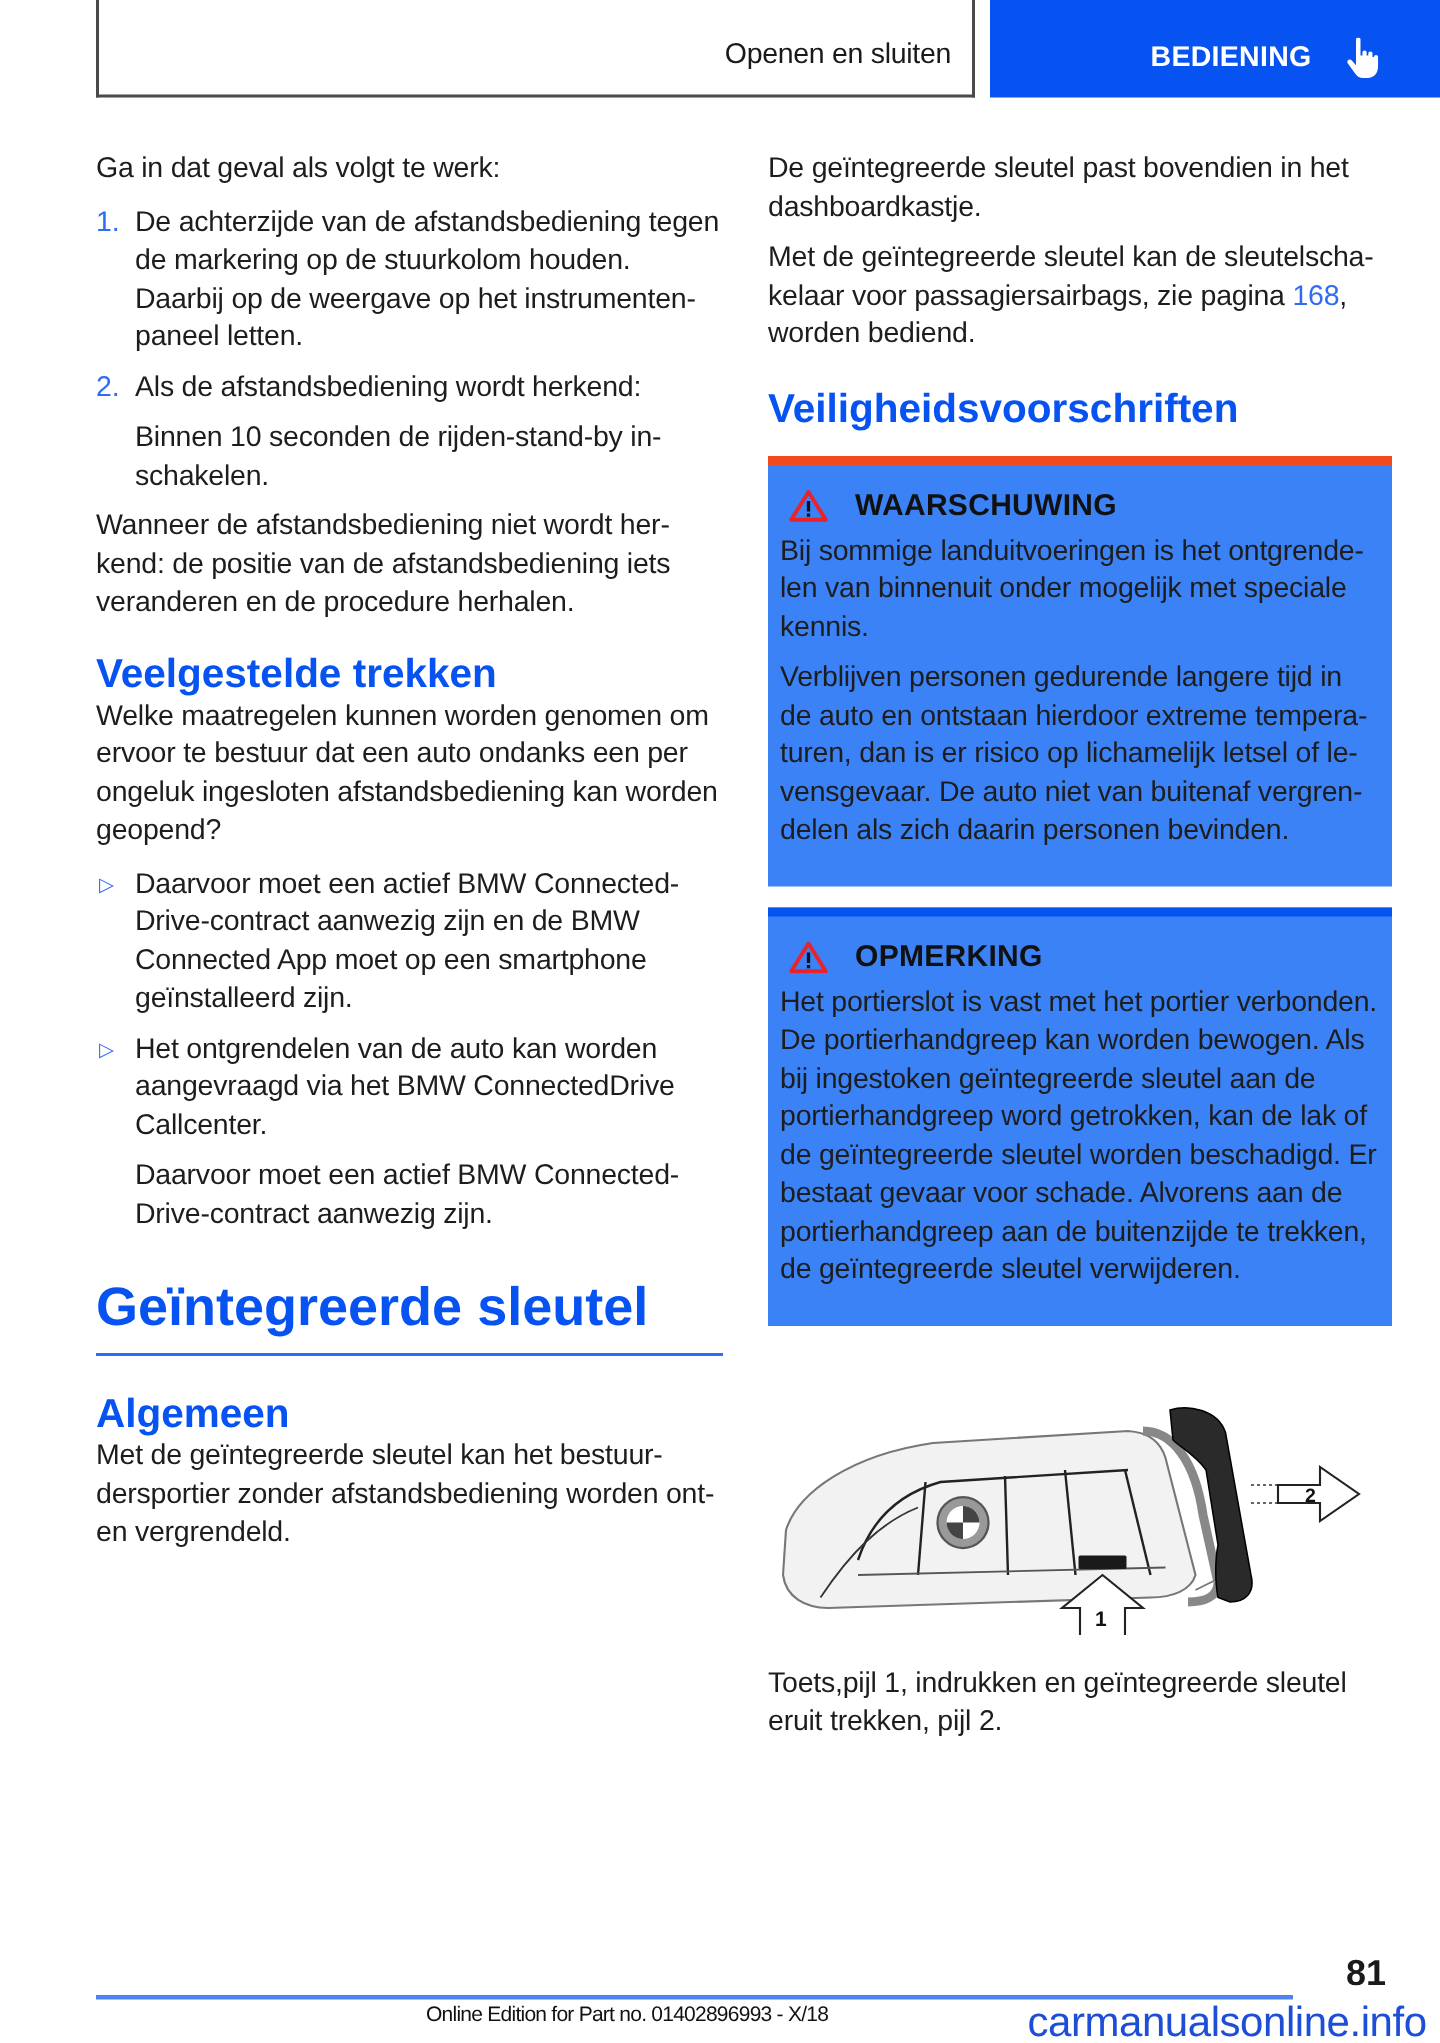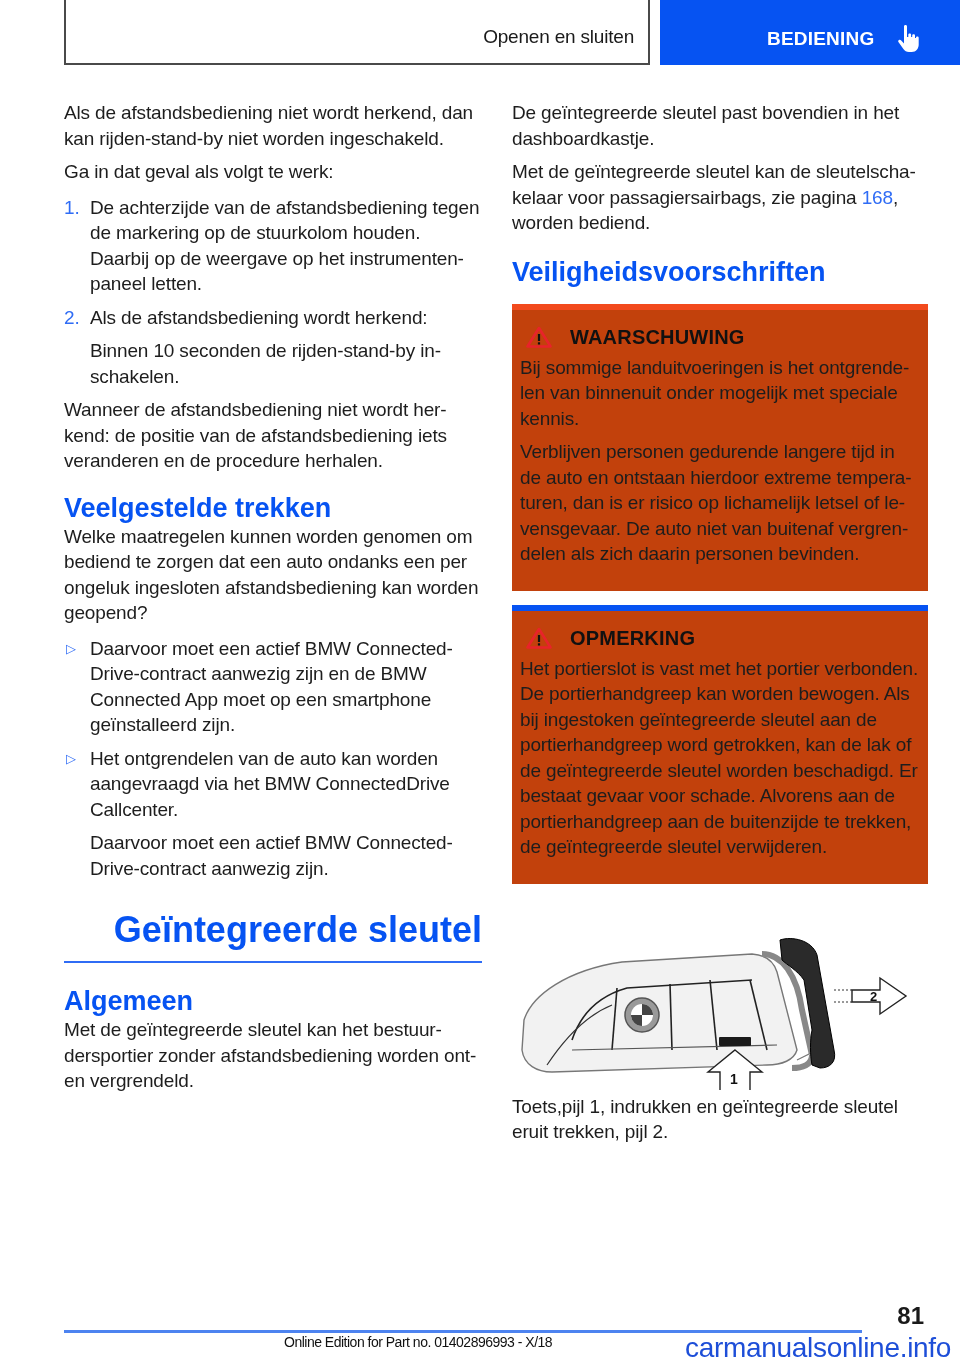"Als de afstandsbediening niet wordt" p.t { html: <p>Als de afstandsbediening niet wordt herkend, dan kan rijden-stand-by niet worden ingescha­keld.</p> -> none }
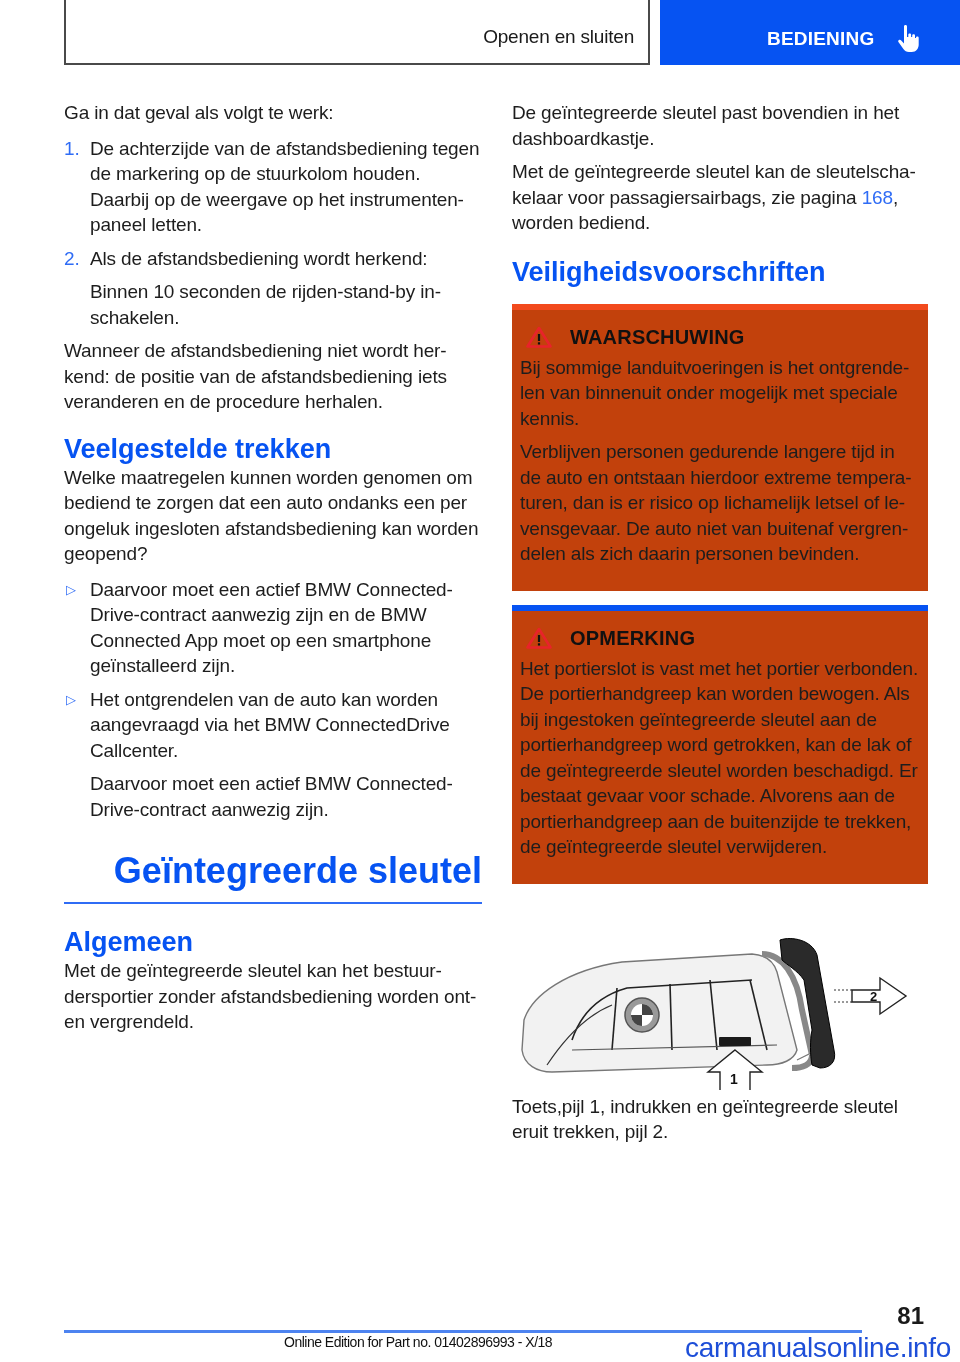"WAARSCHUWING" .notice { background: #c2410c -> #3b82f6 }
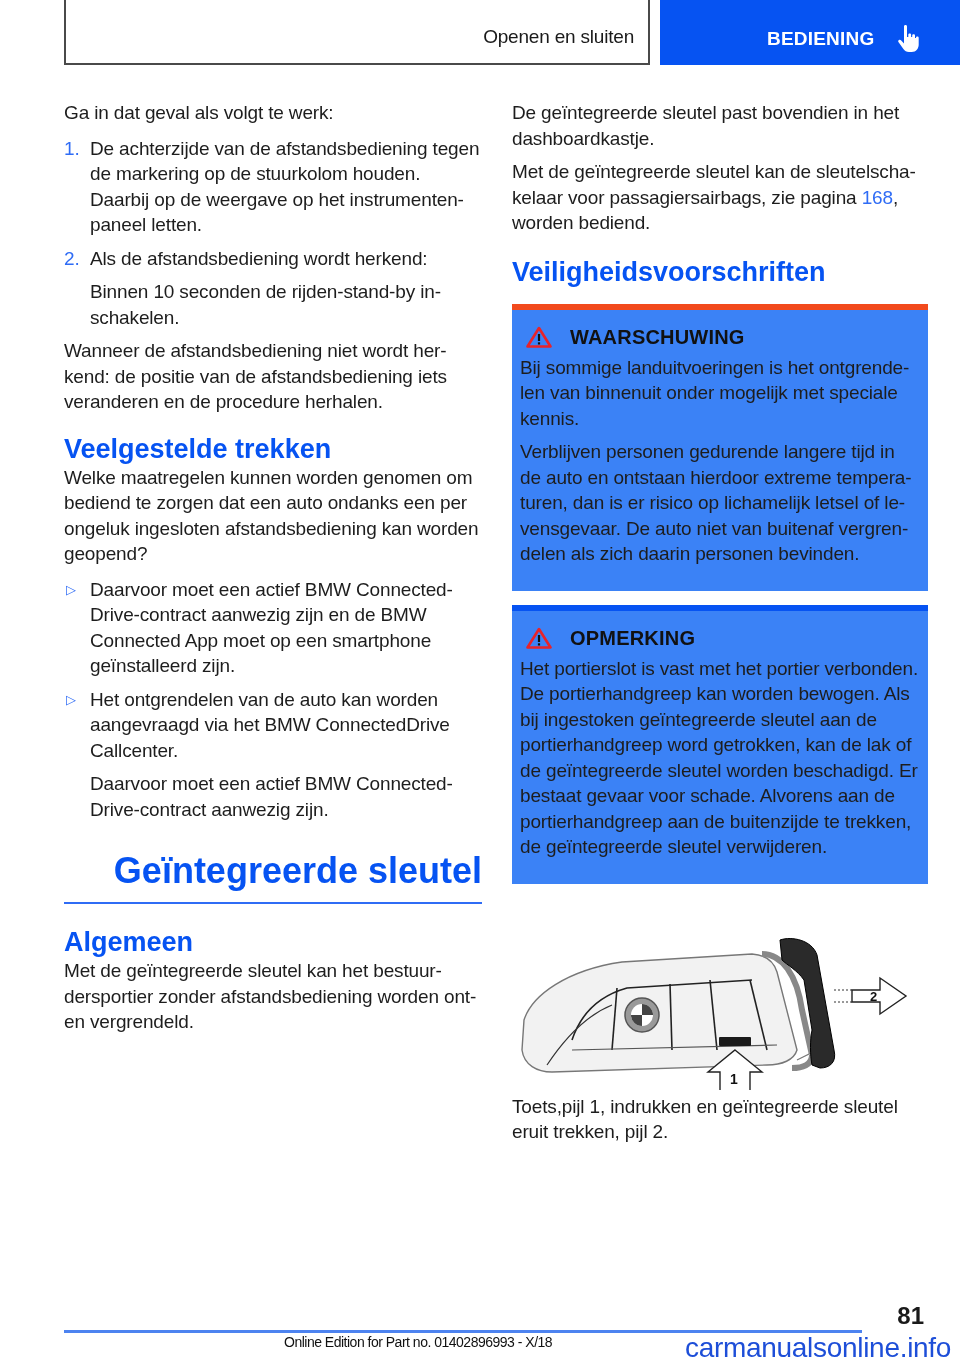"Welke maatregelen kunnen worden genomen" p.t { text: bediend te zorgen -> ervoor te bestuur }
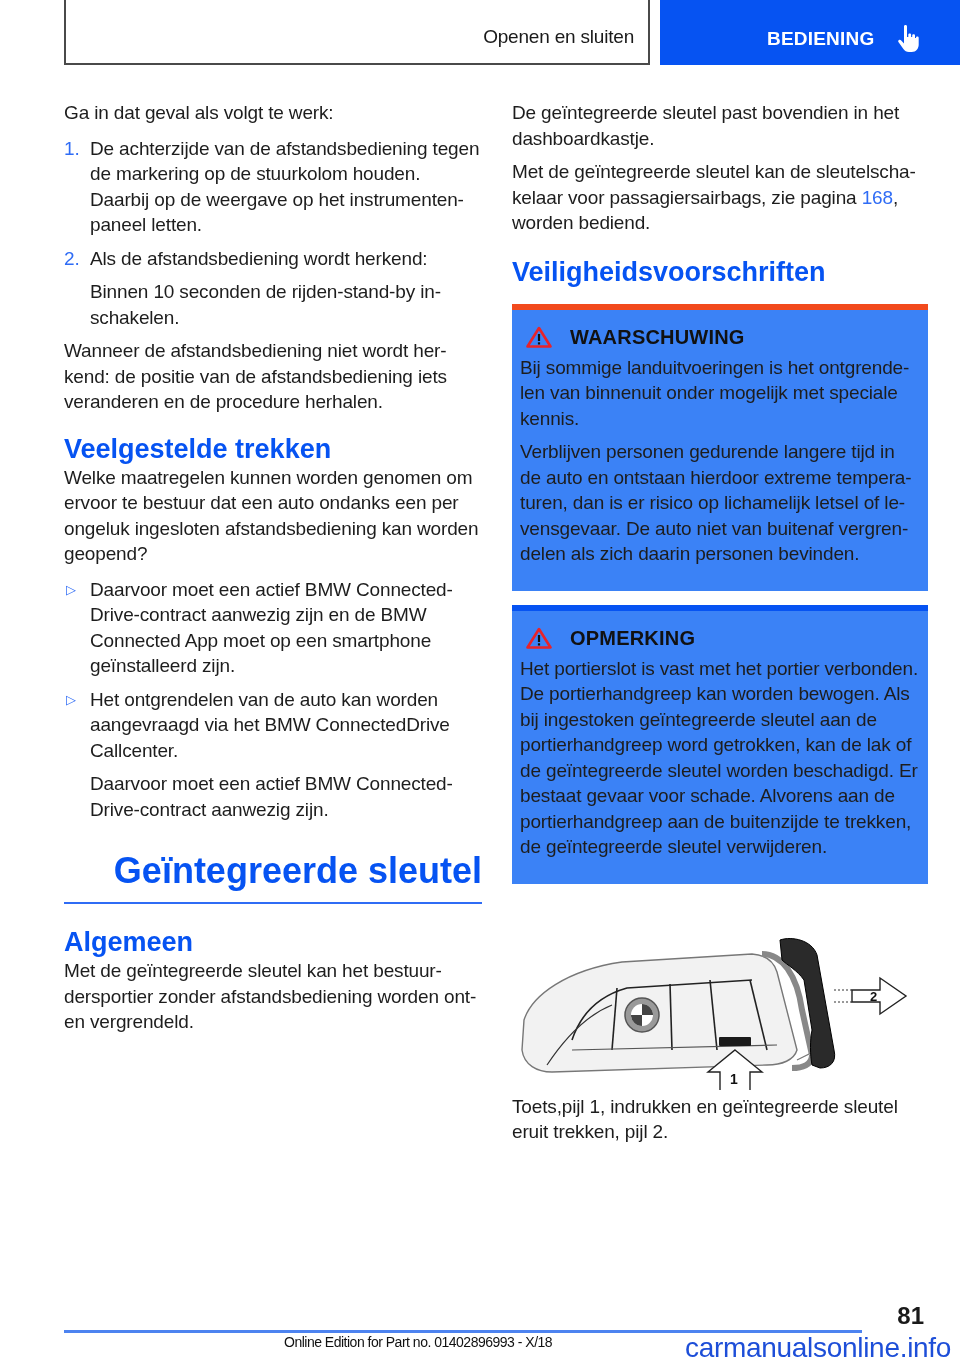"Geïntegreerde sleutel" h1.h-blue { text-align: right -> none }
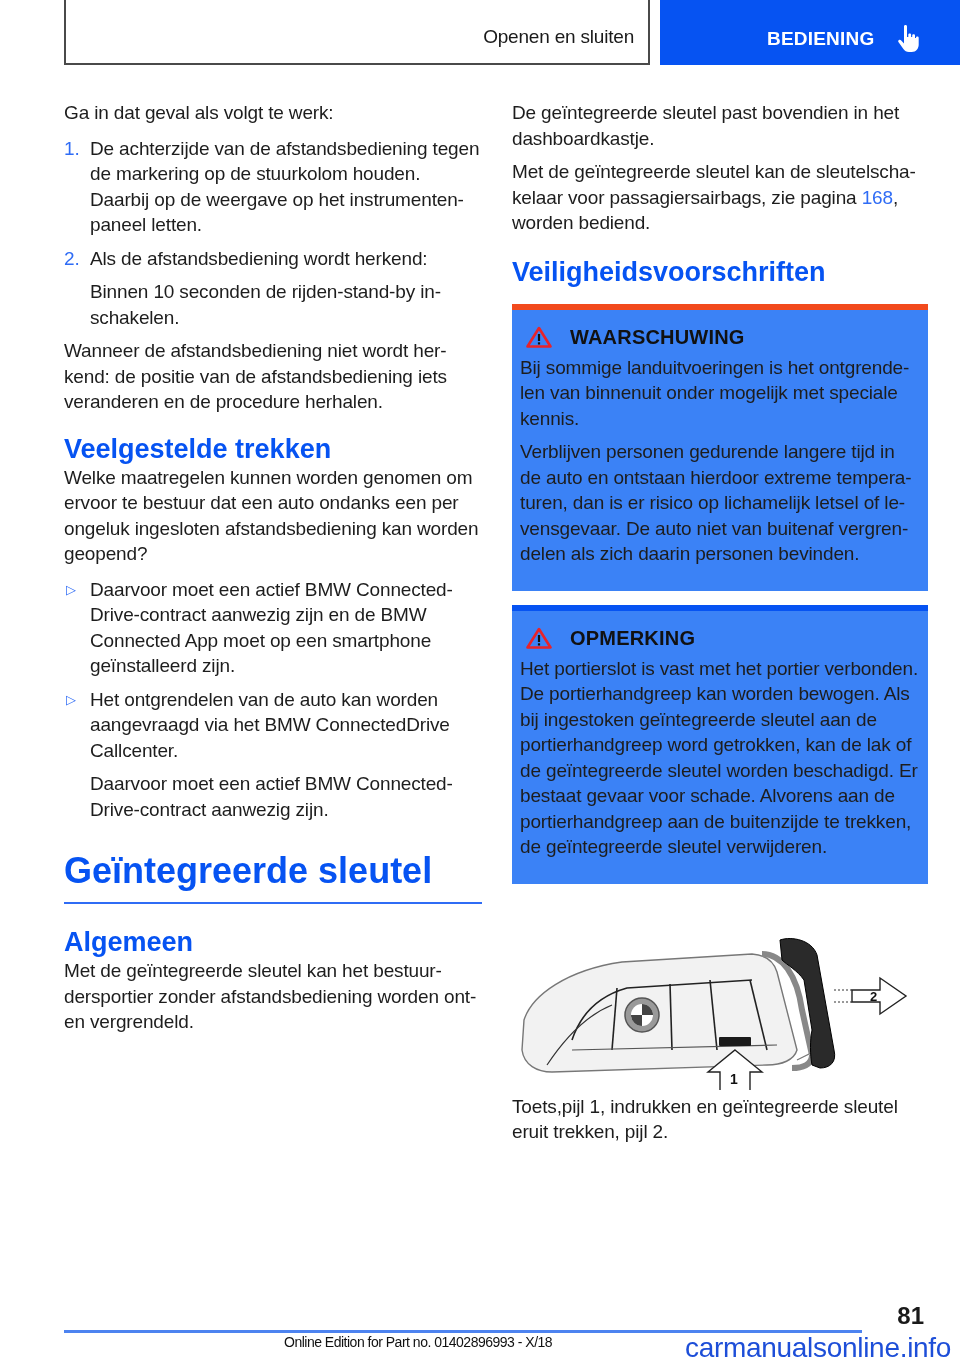"Toets,pijl 1, indrukken en geïntegreerde" p.t { margin-top: 4px -> 20px }
